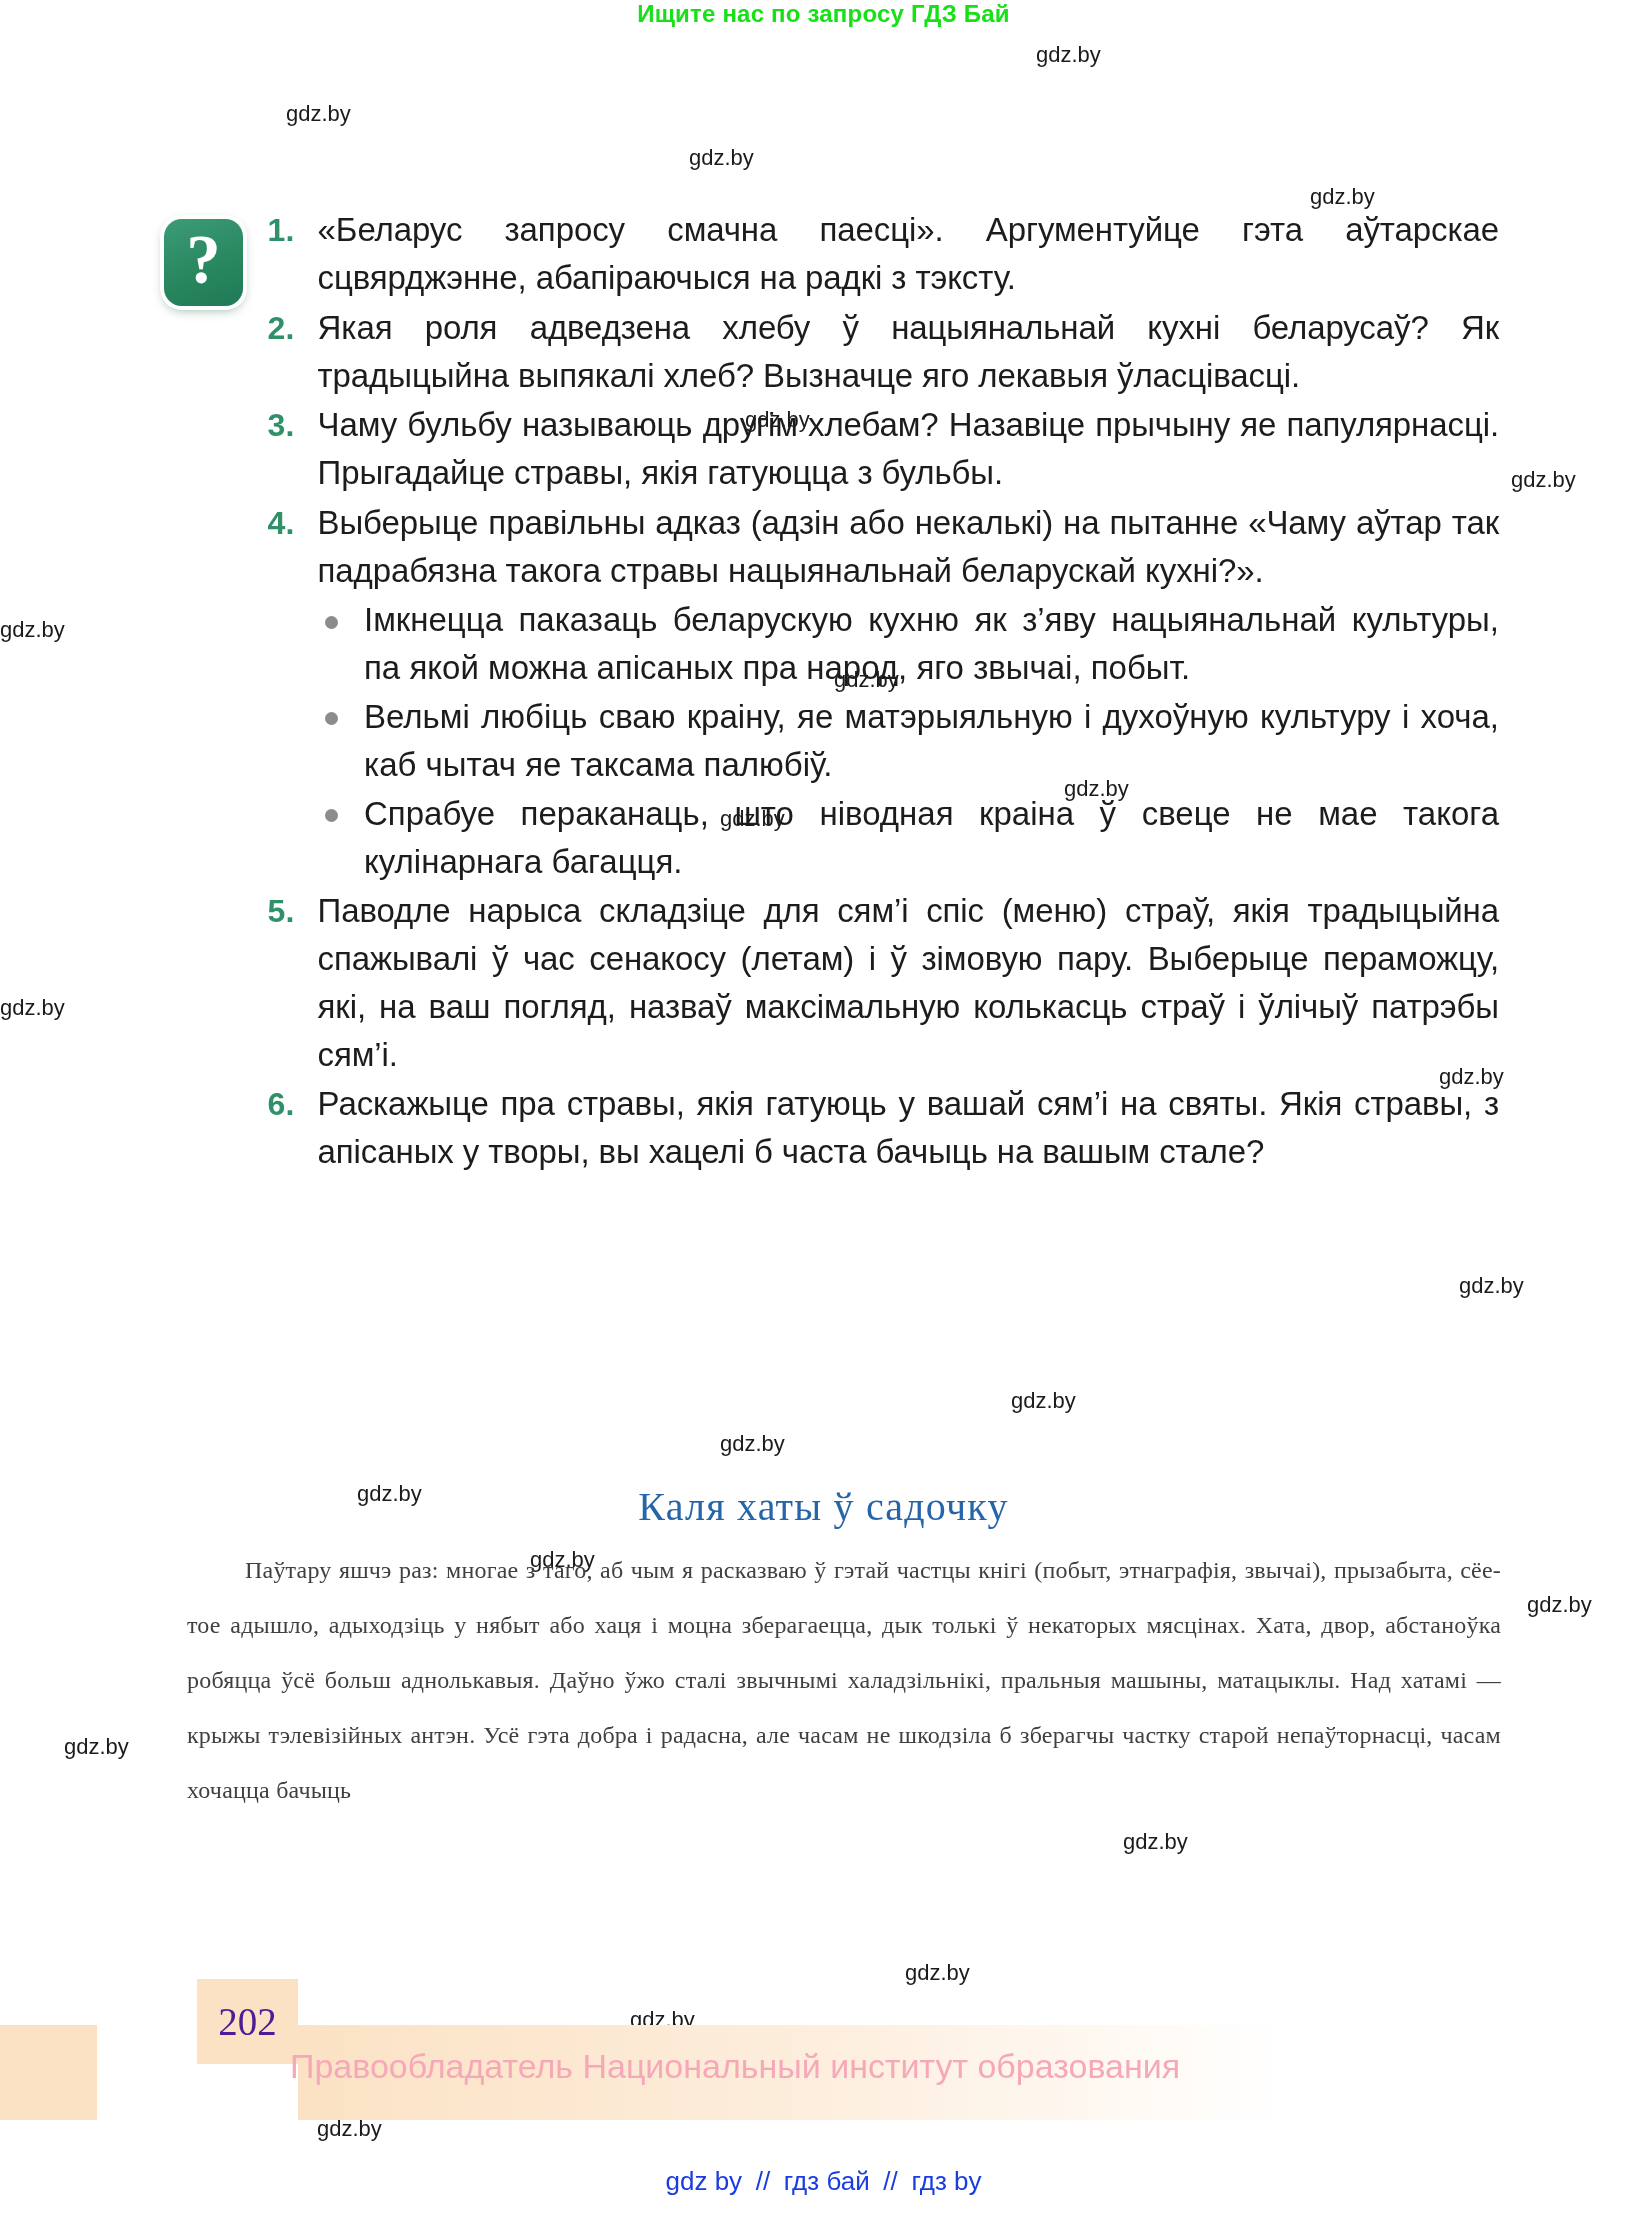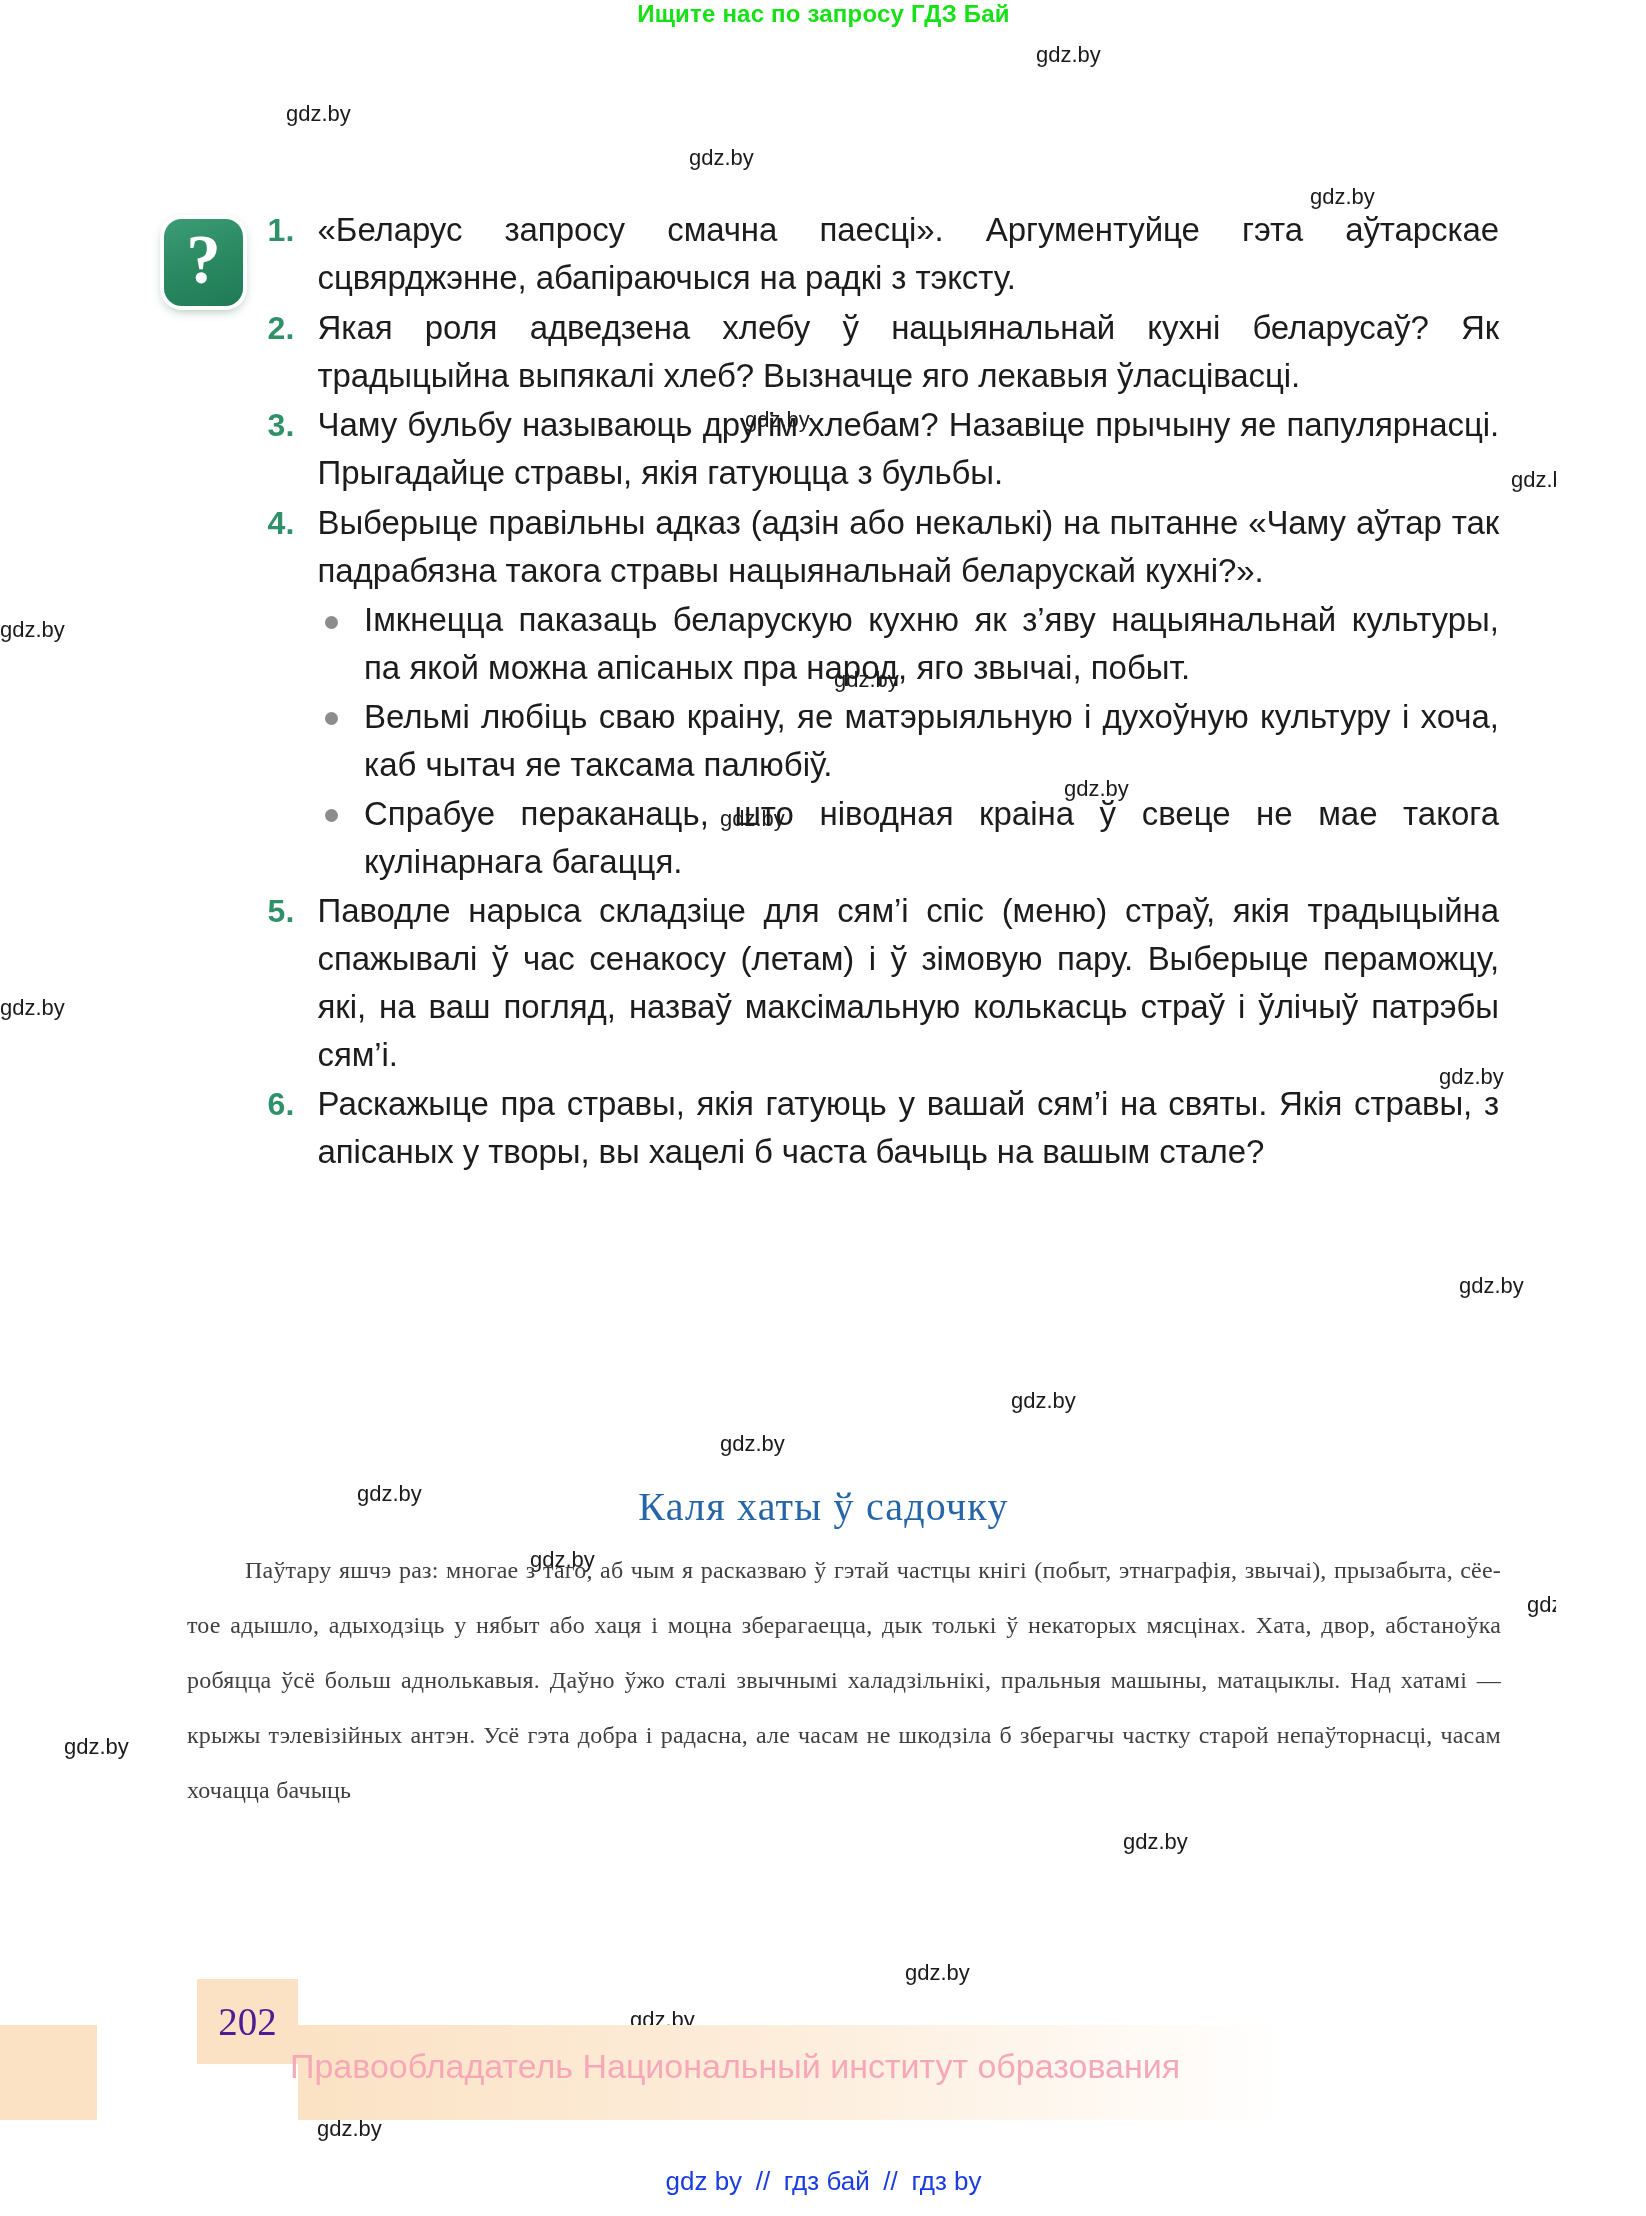"Ищите нас по запросу ГДЗ" .page { padding-left: none -> 41px }
